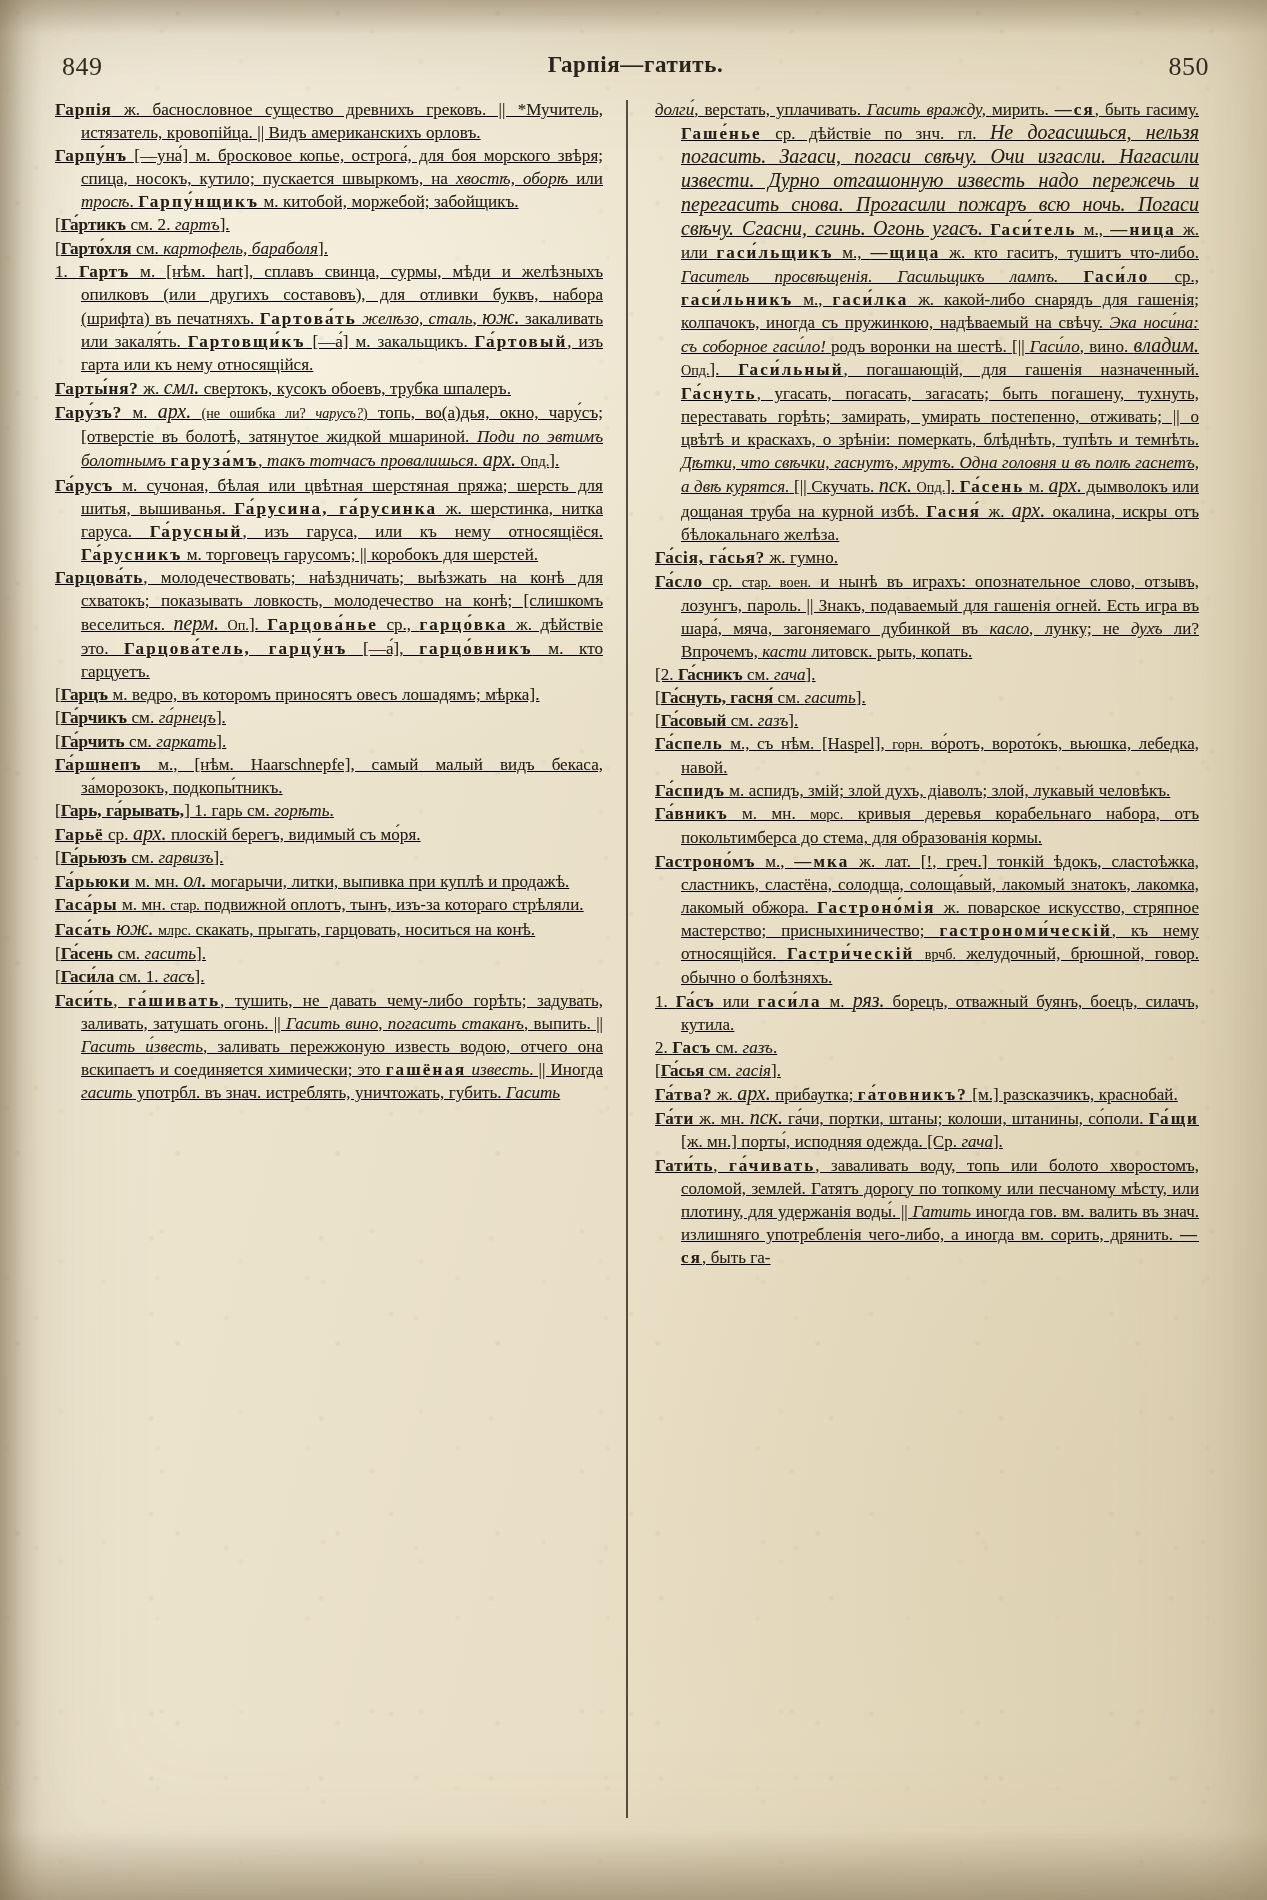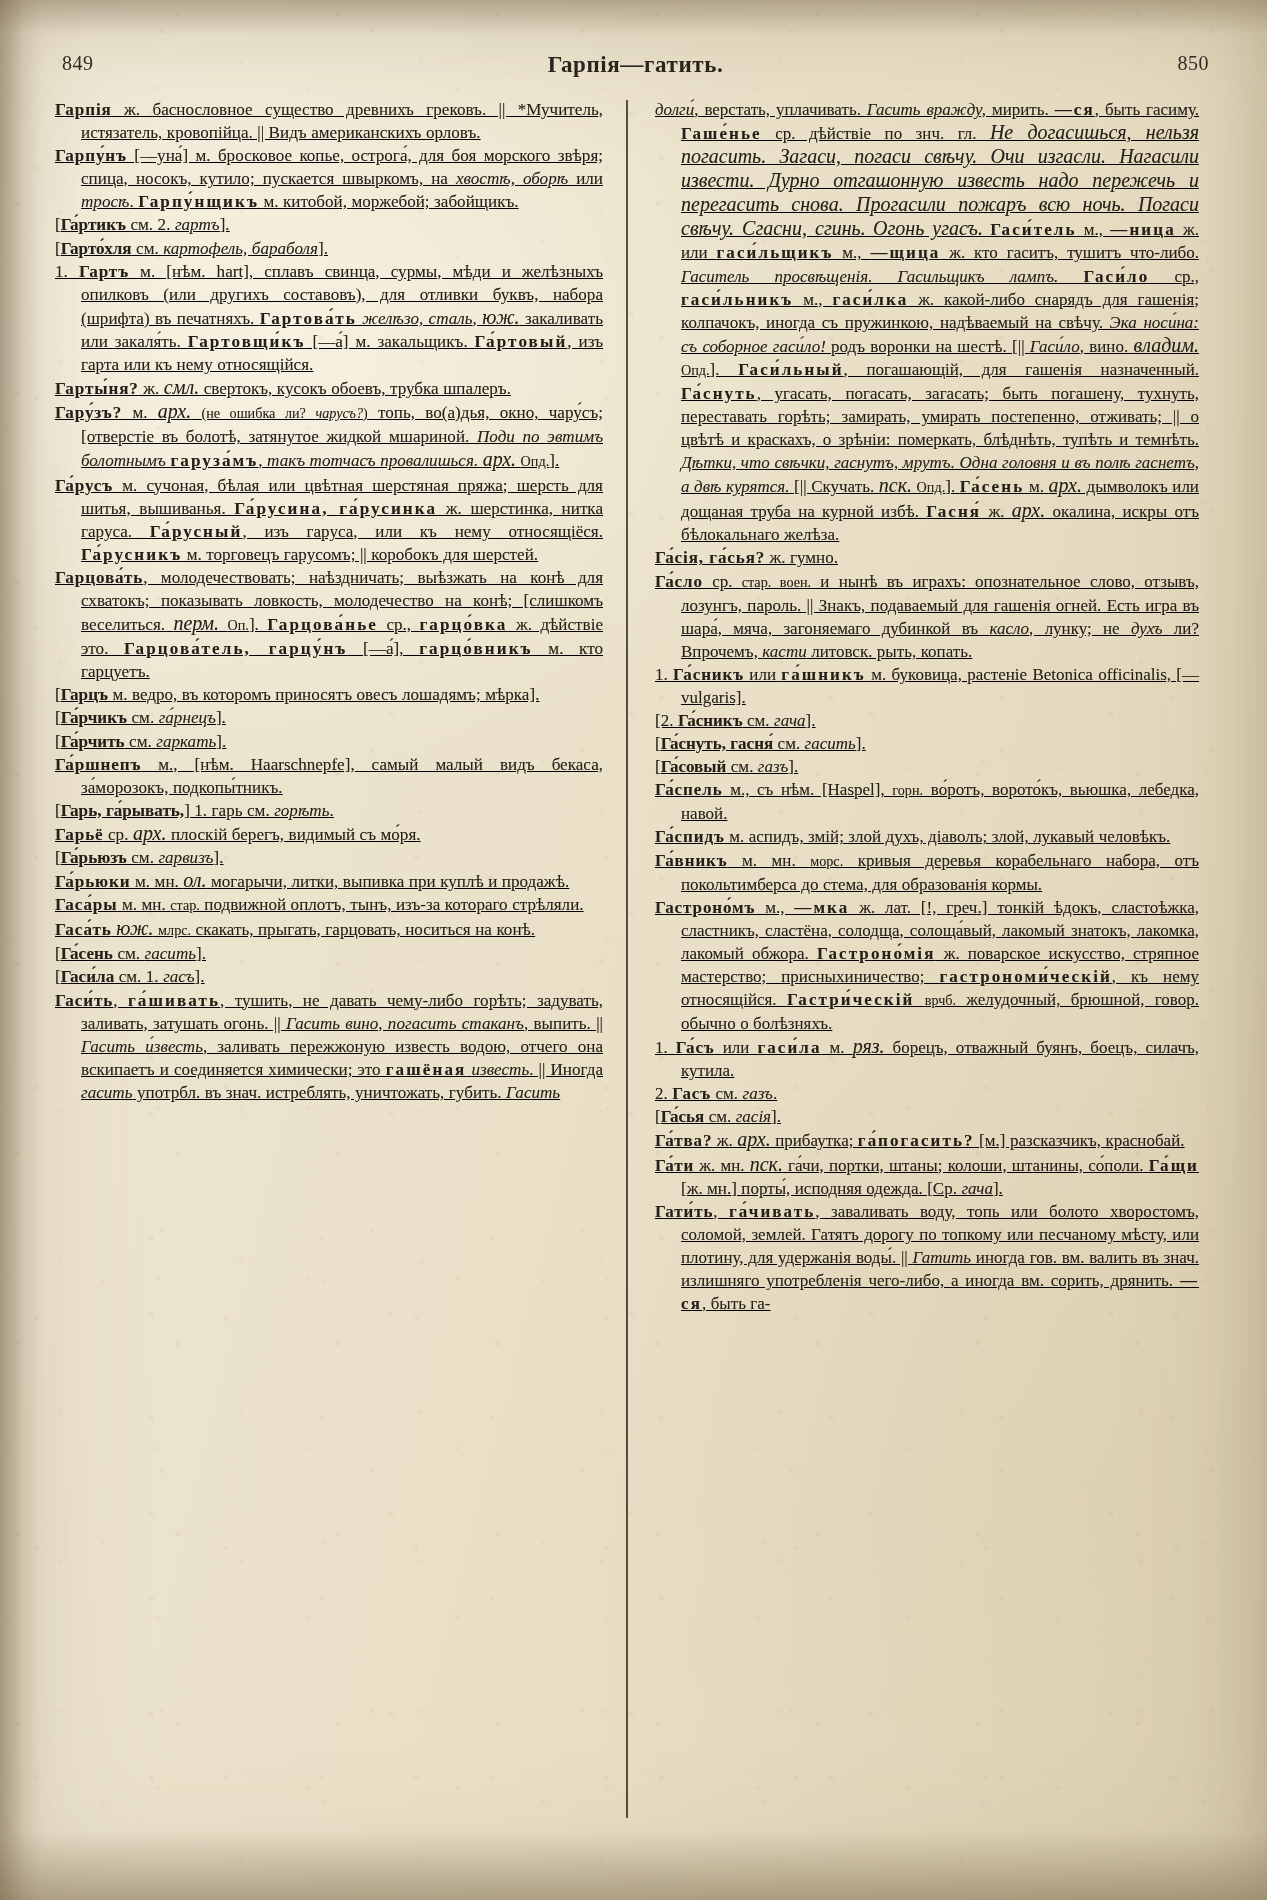"849" .folio { font-size: 20px -> 26px }
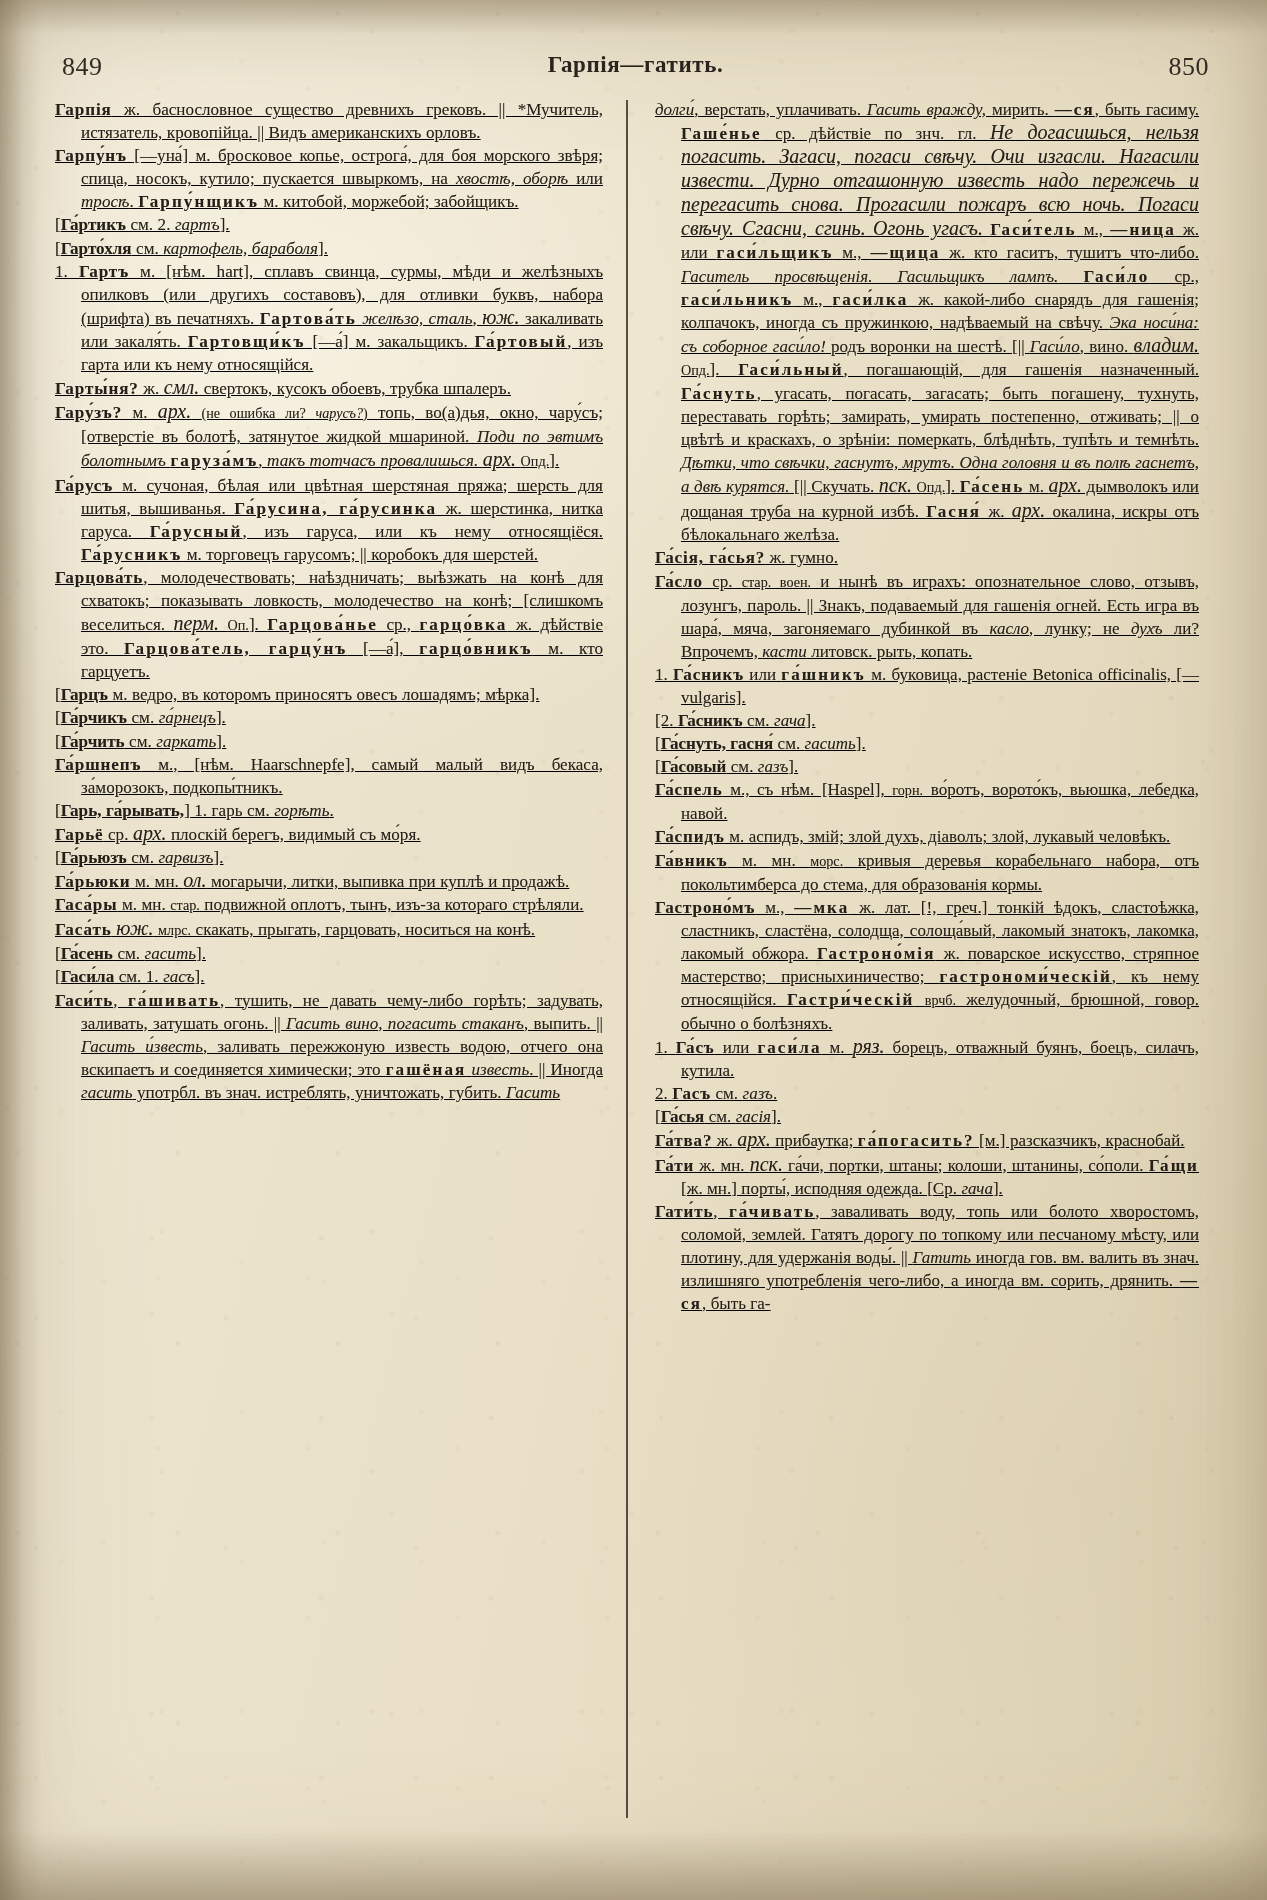"1. Га́сникъ или га́шникъ м." p.entry { html: <p><span>1.</span> <b>Га́сникъ</b> или <b>га́шникъ</b> м. буковица, растеніе Betonica officinalis, [— vulgaris].</p> -> none }
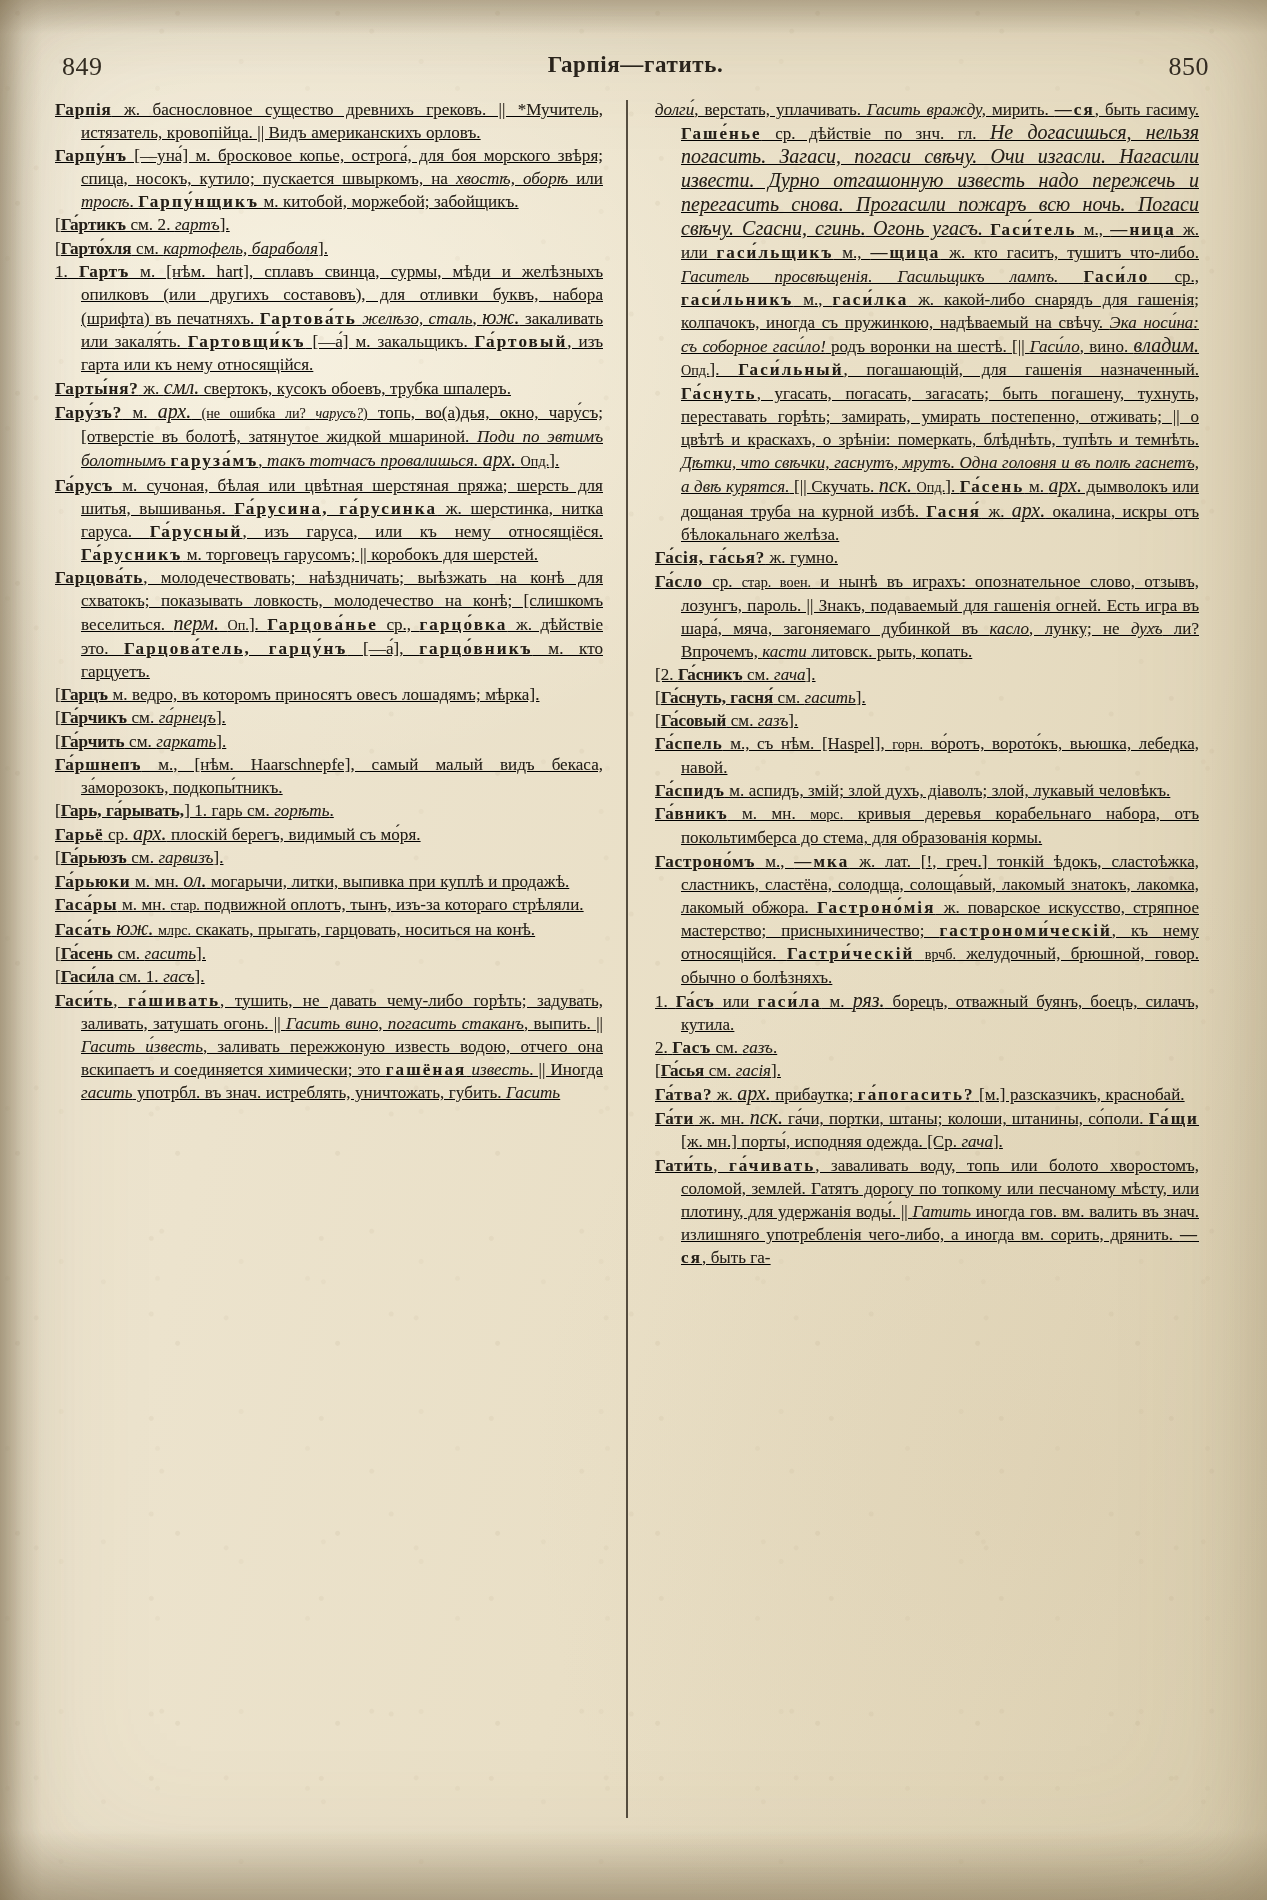"га́погасить?" b.sp { text: га́погасить -> га́товникъ }
